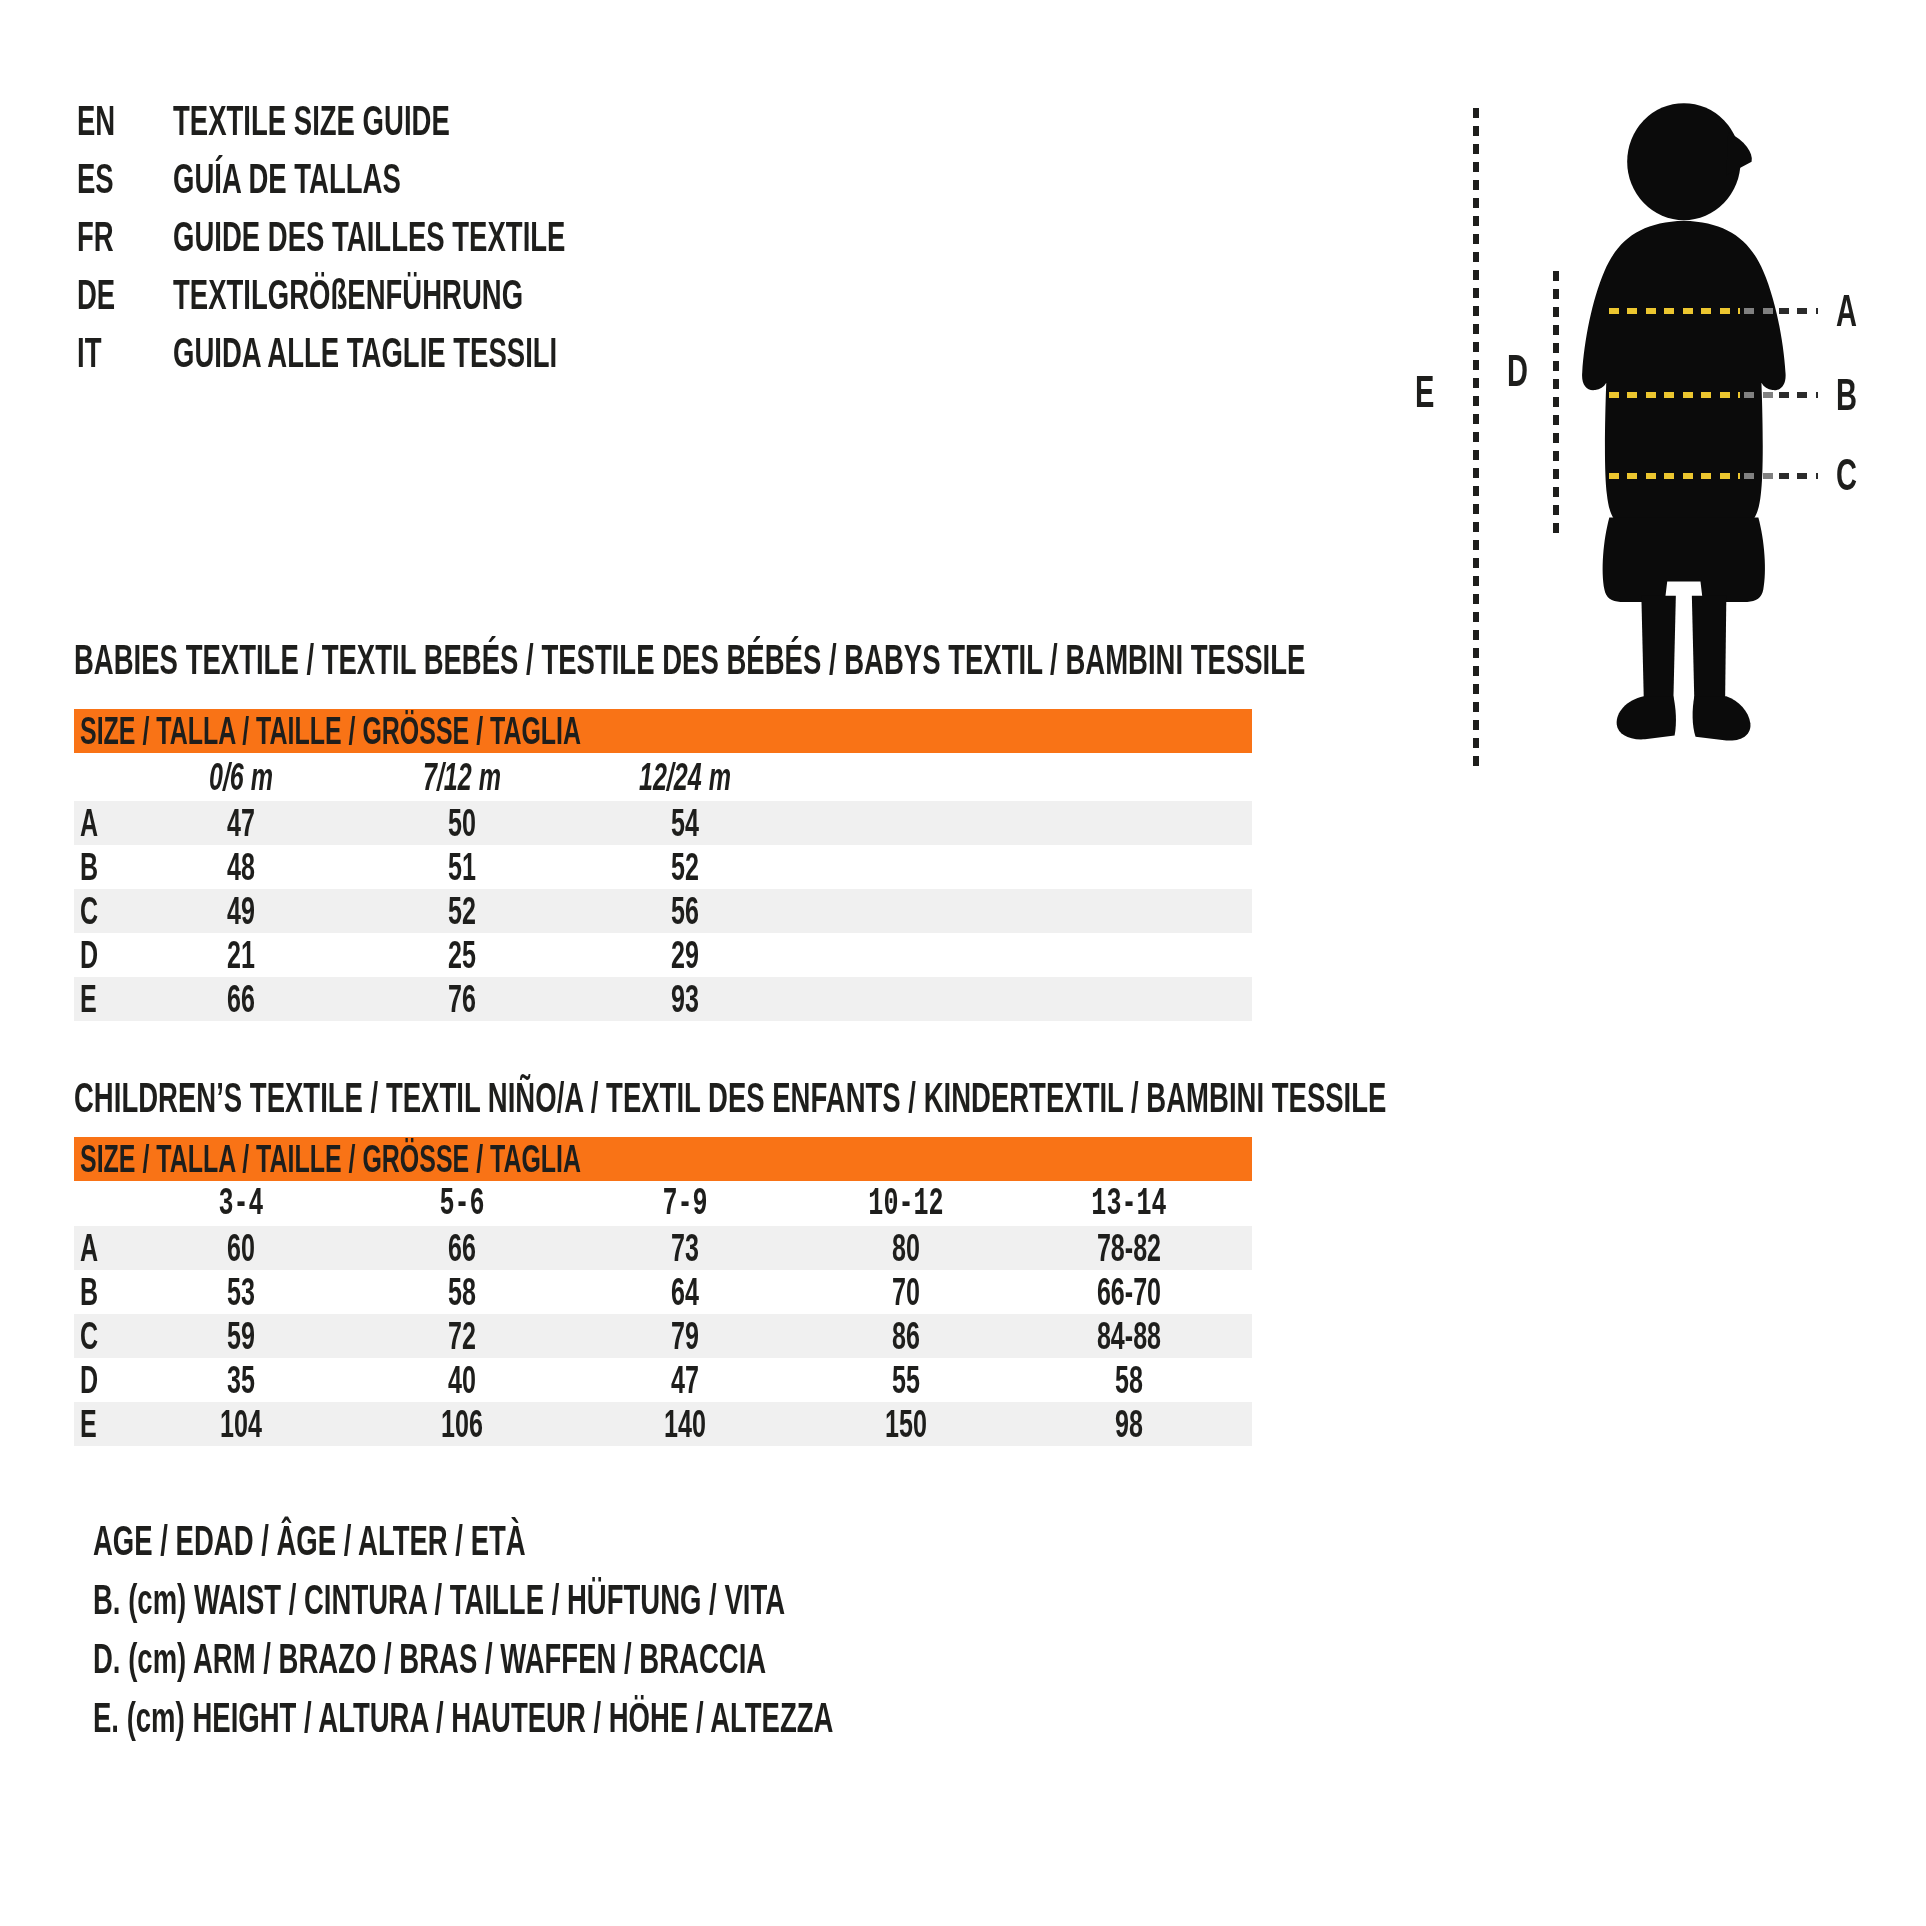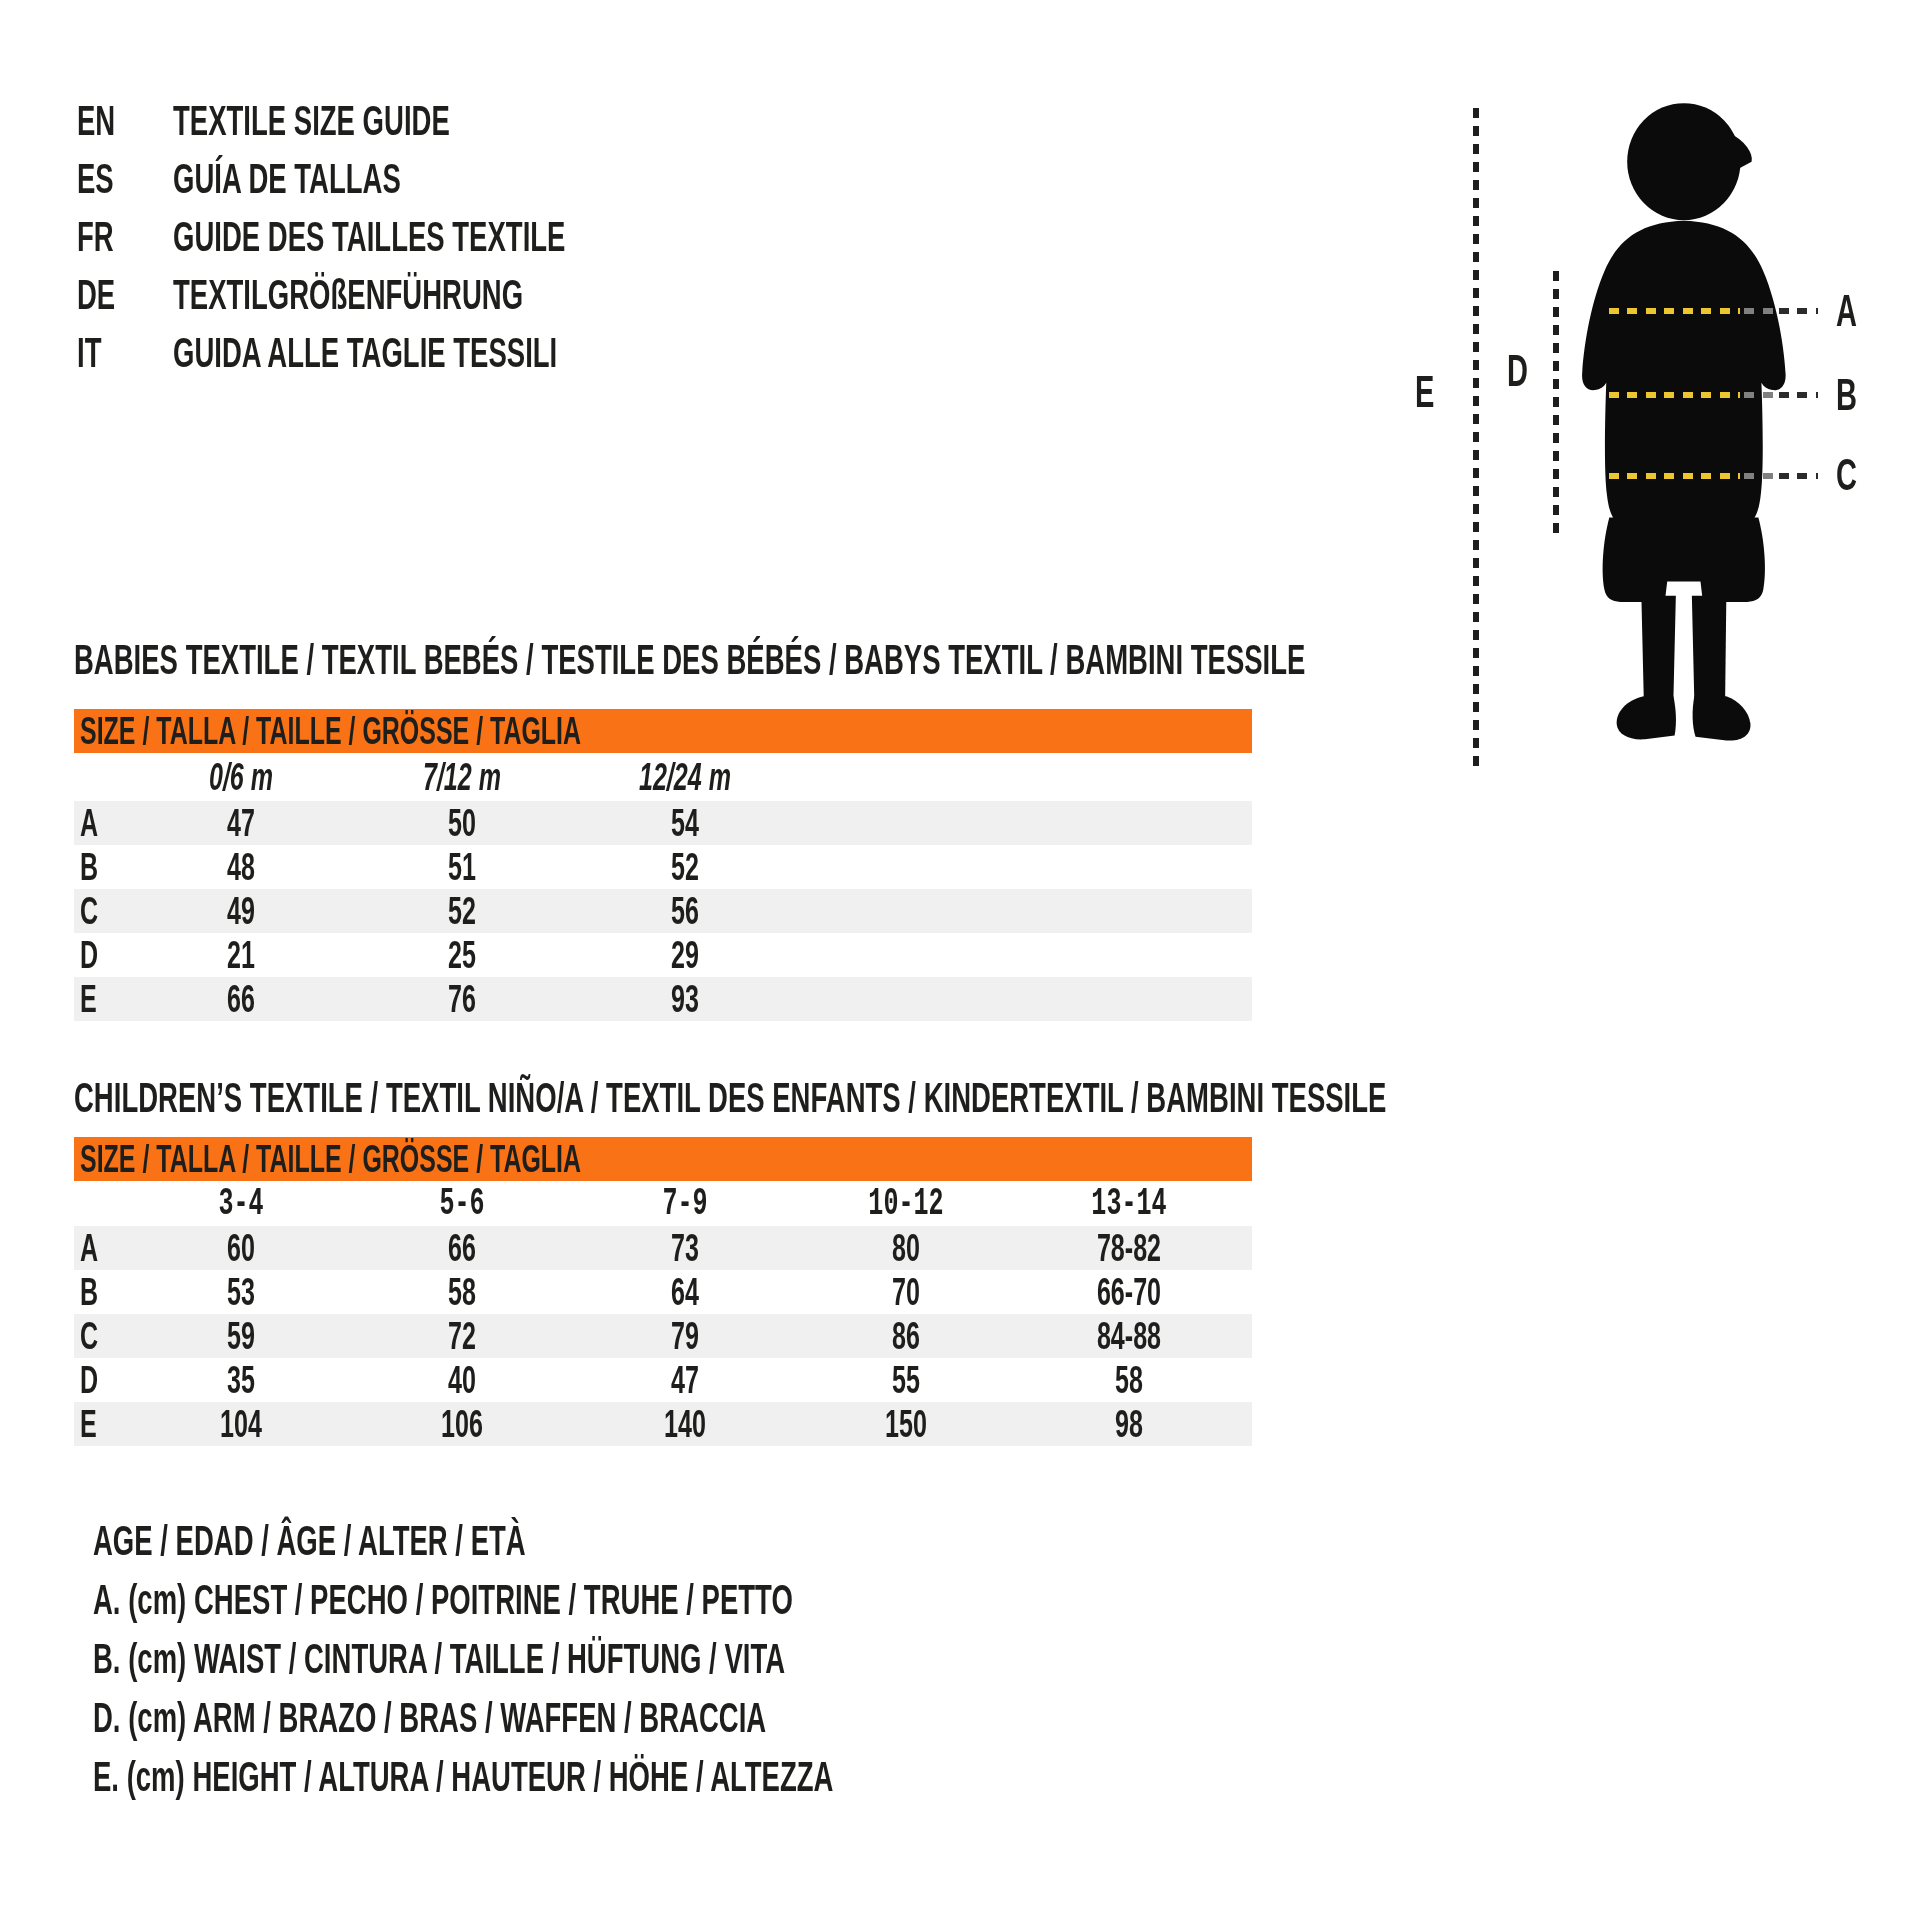"A. (cm) CHEST / PECHO" div.lline { html: <div> <span>A. (cm) CHEST / PECHO / POITRINE / TRUHE / PETTO</span> </div> -> none }
